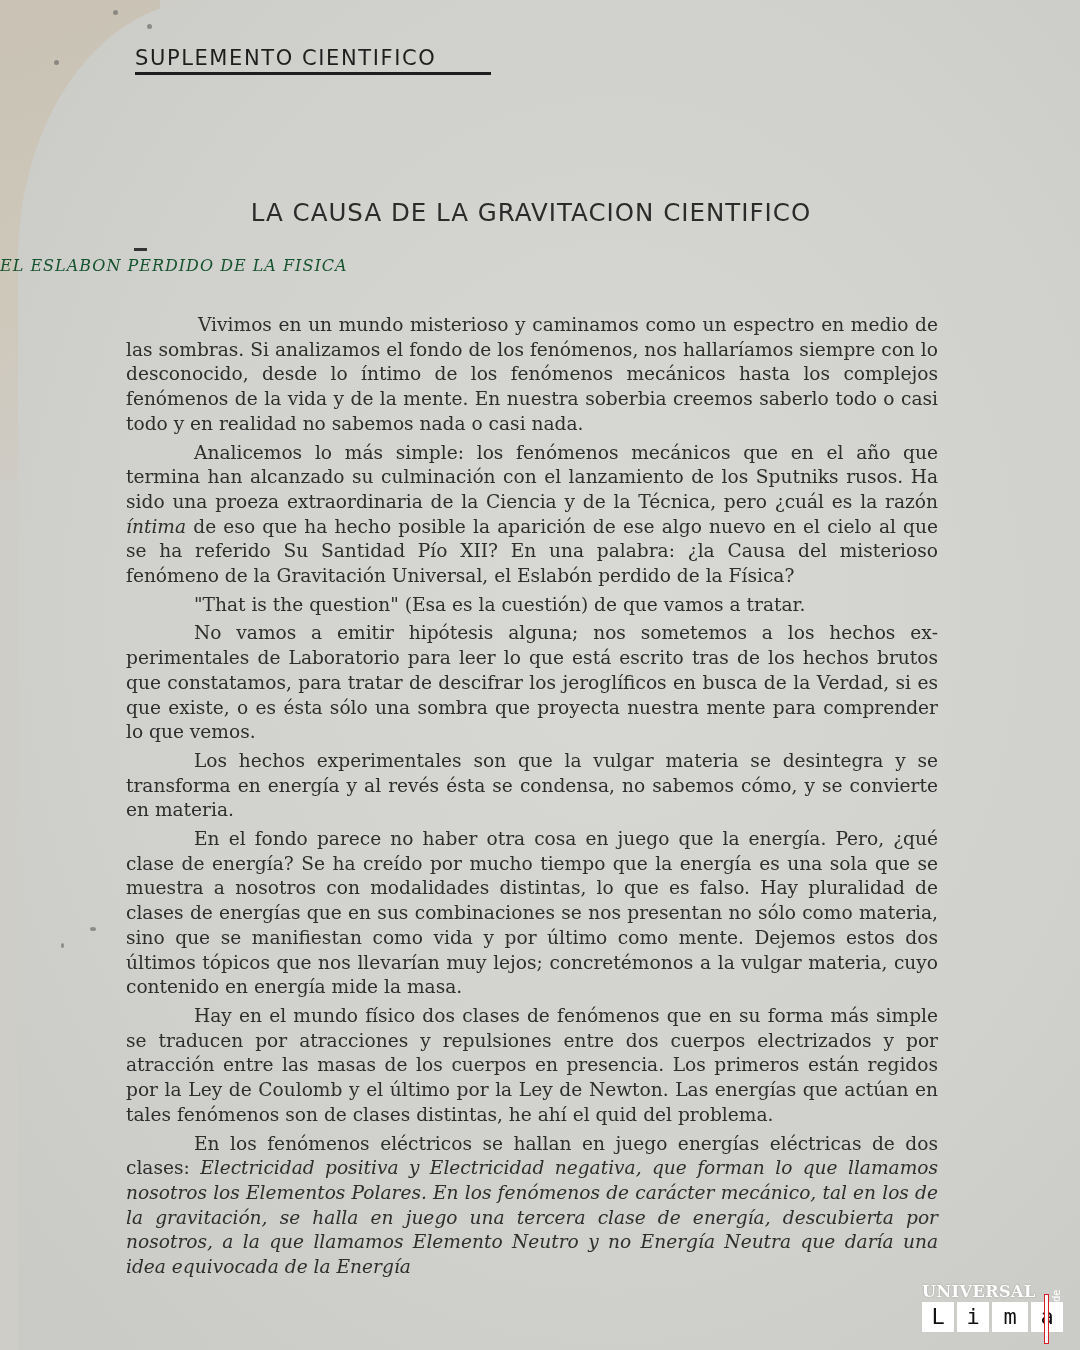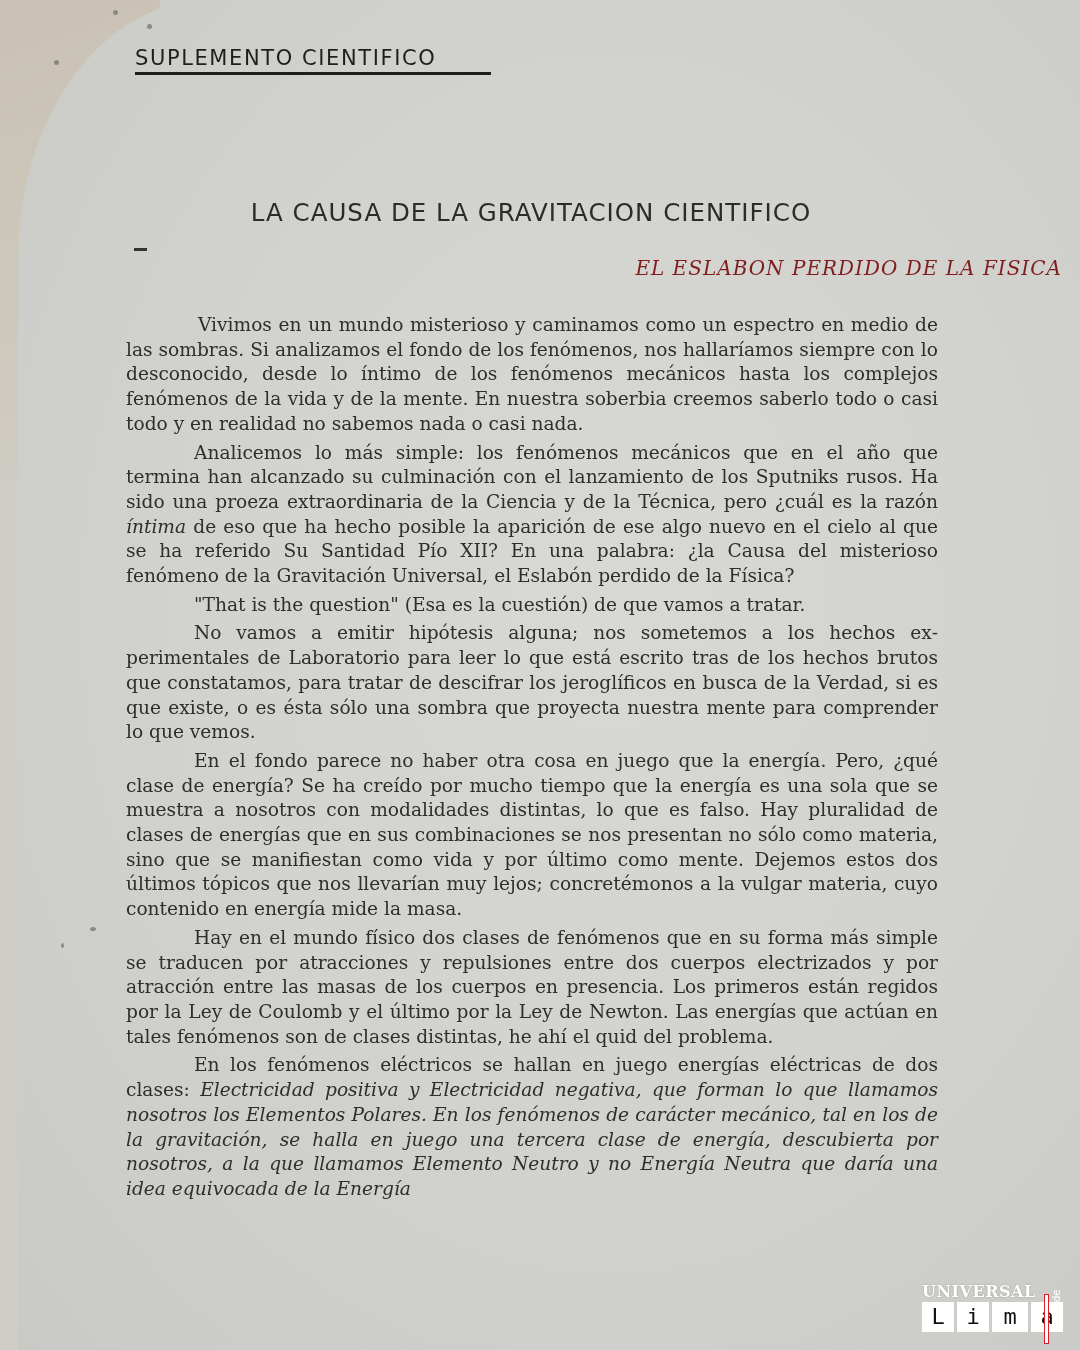"EL ESLABON PERDIDO DE LA" .subtitle { color: #7f1d1d -> #14532d; font-size: 20px -> 16px; text-align: right -> left }
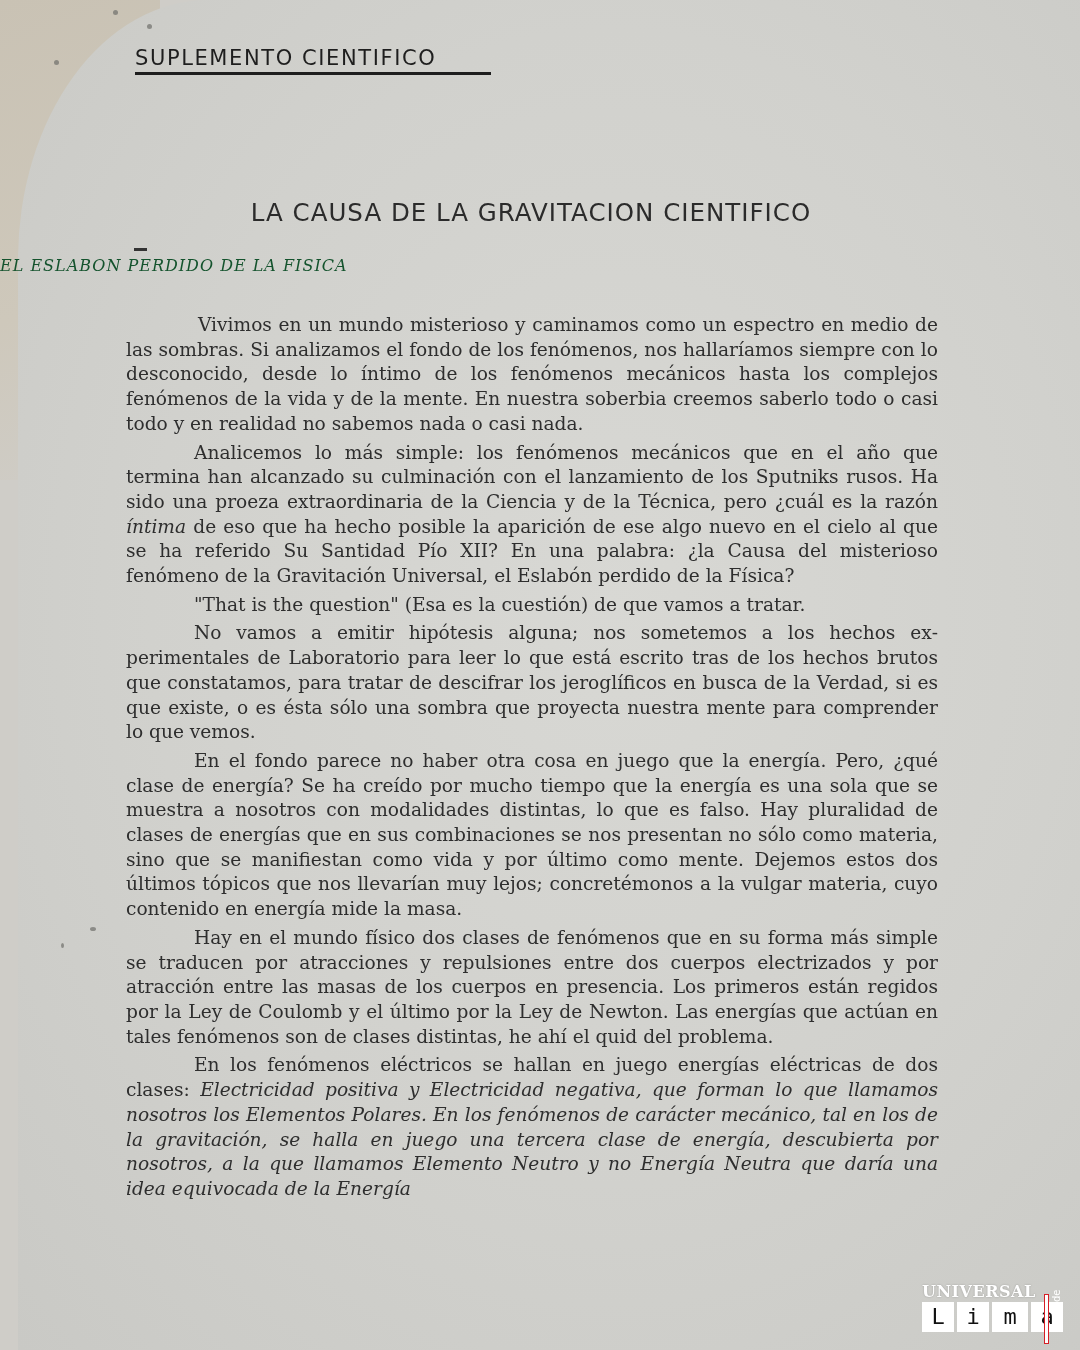"Los hechos experimentales son que" p { html: none -> <p>Los hechos experimentales son que la vulgar materia se desintegra y se transforma en energía y al revés ésta se condensa, no sabemos cómo, y se convierte en materia.</p> }
